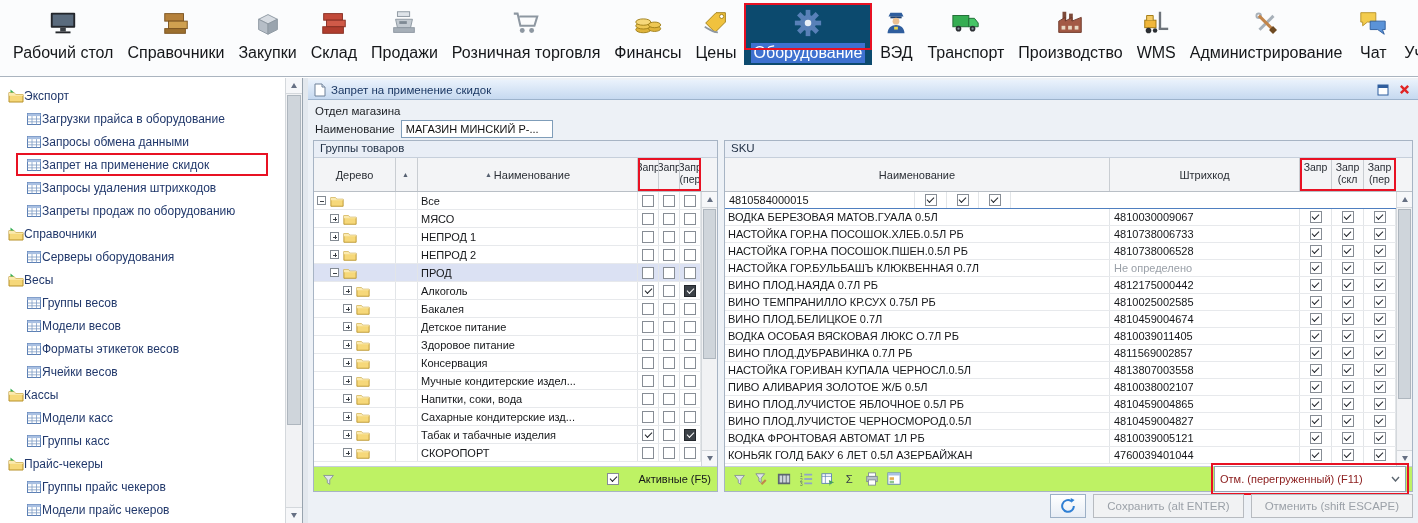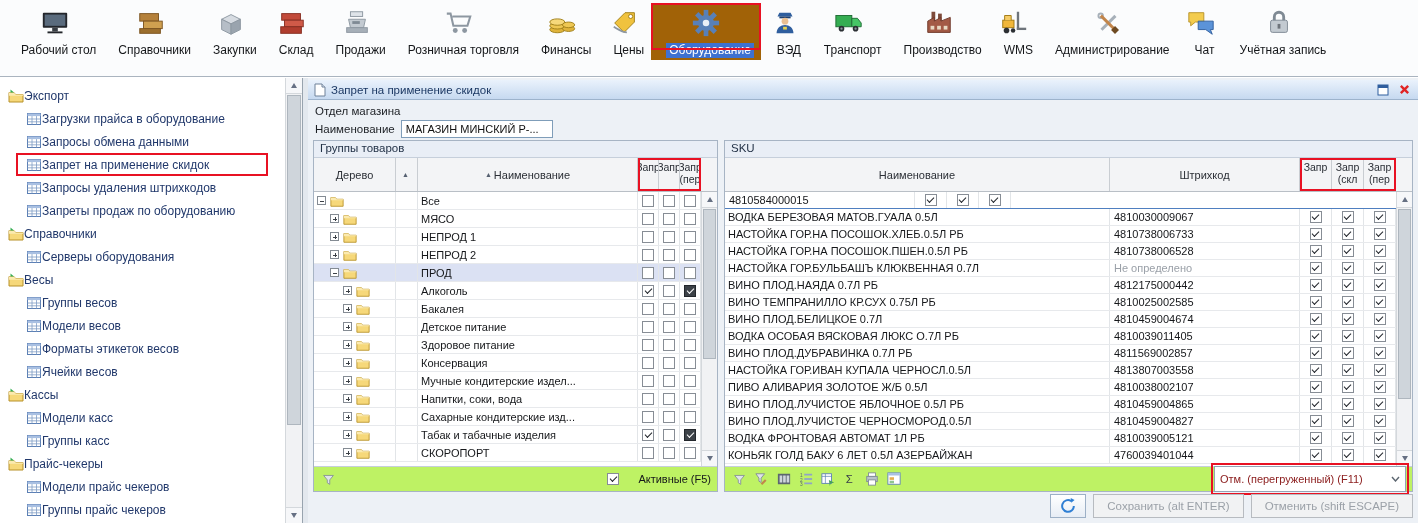"Рабочий стол" .tb-label { font-size: 12px -> 16px; margin-left: 8px -> none }
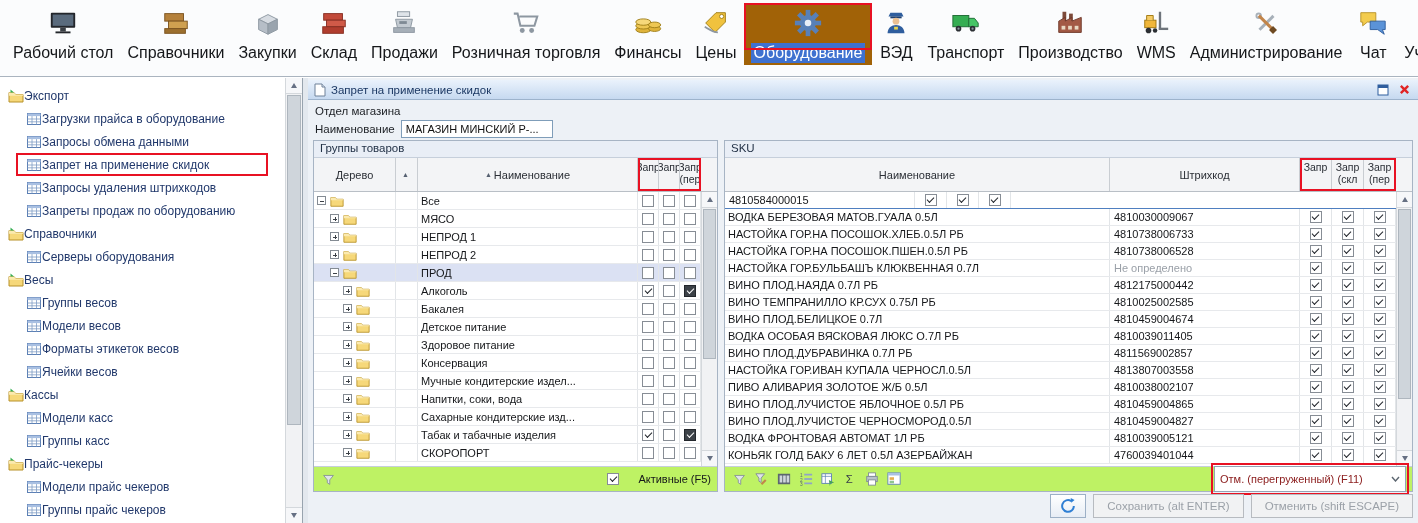"Оборудование" .tb-item.sel { background: #a16207 -> #0c4a6e }
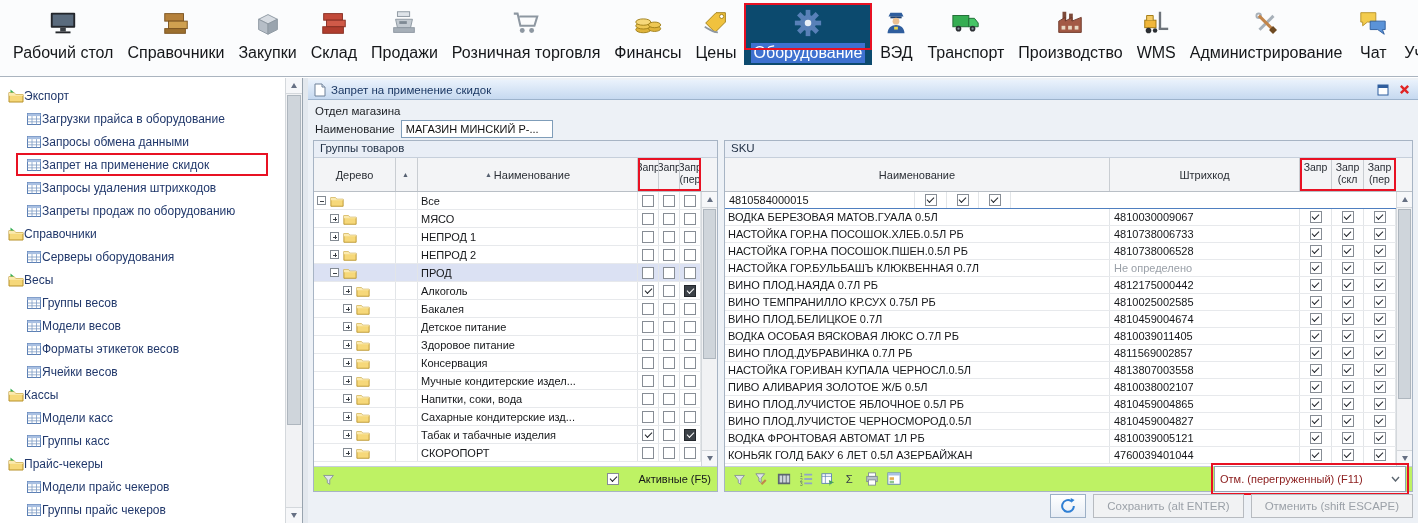"Модели прайс чекеров" div.sb-item { order: before "Группы прайс чекеров" -> after "Группы прайс чекеров" }
